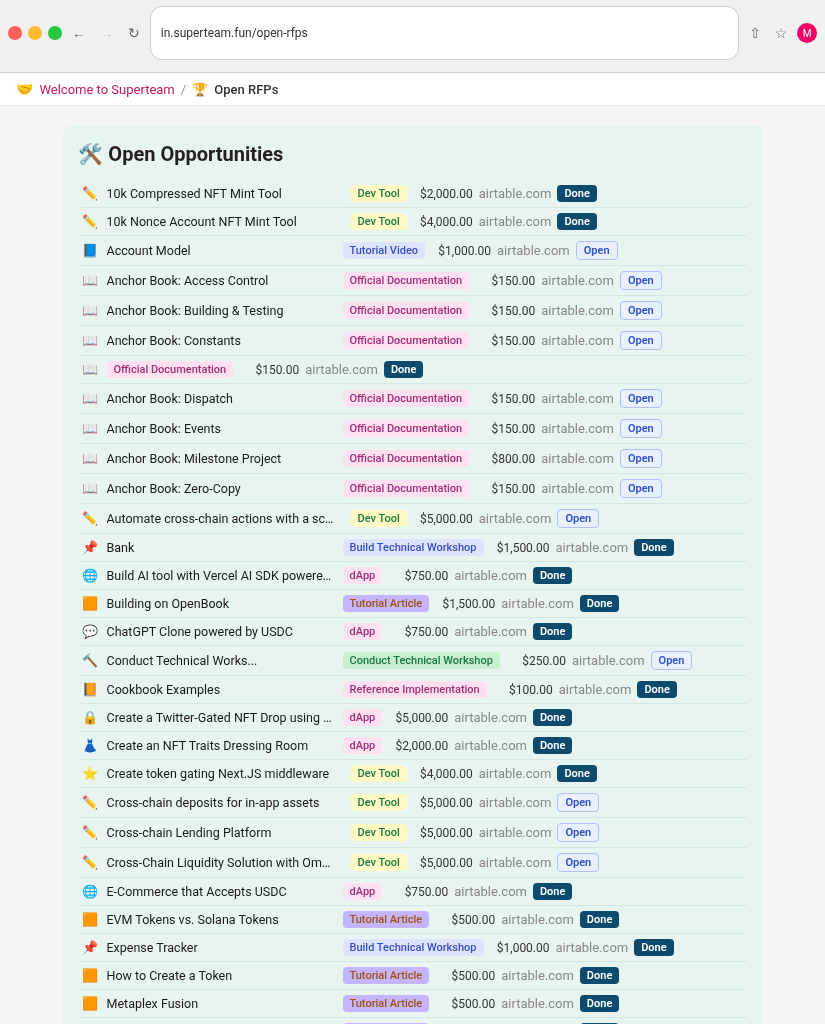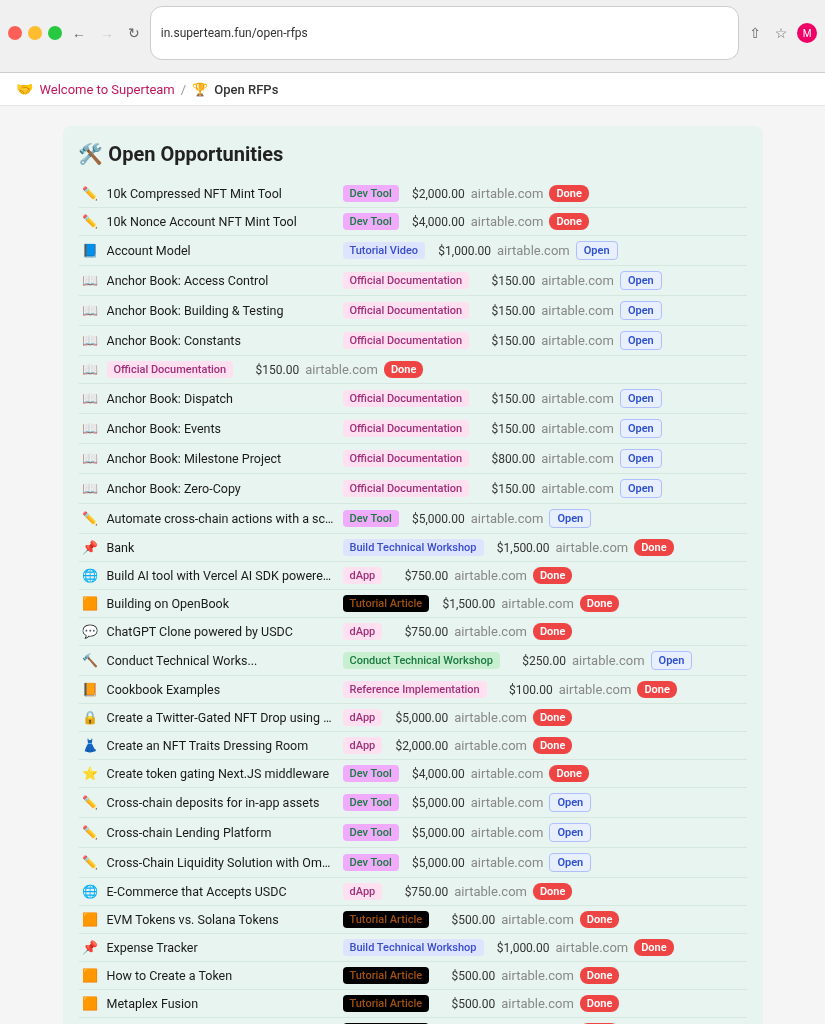"Dev Tool" .tag-dev-tool { background: #f0abfc -> #fef9c3; margin-left: none -> 8px }
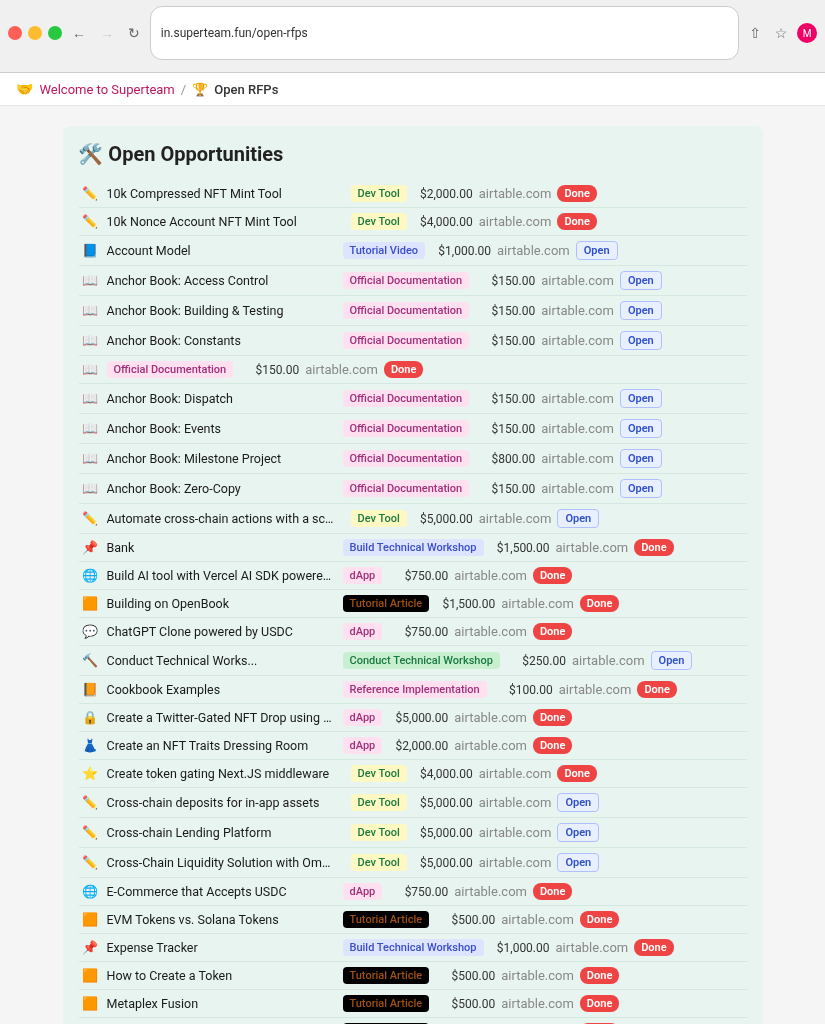"Done" .status-done { background: #ef4444 -> #0c4a6e; border-radius: 8px -> none }
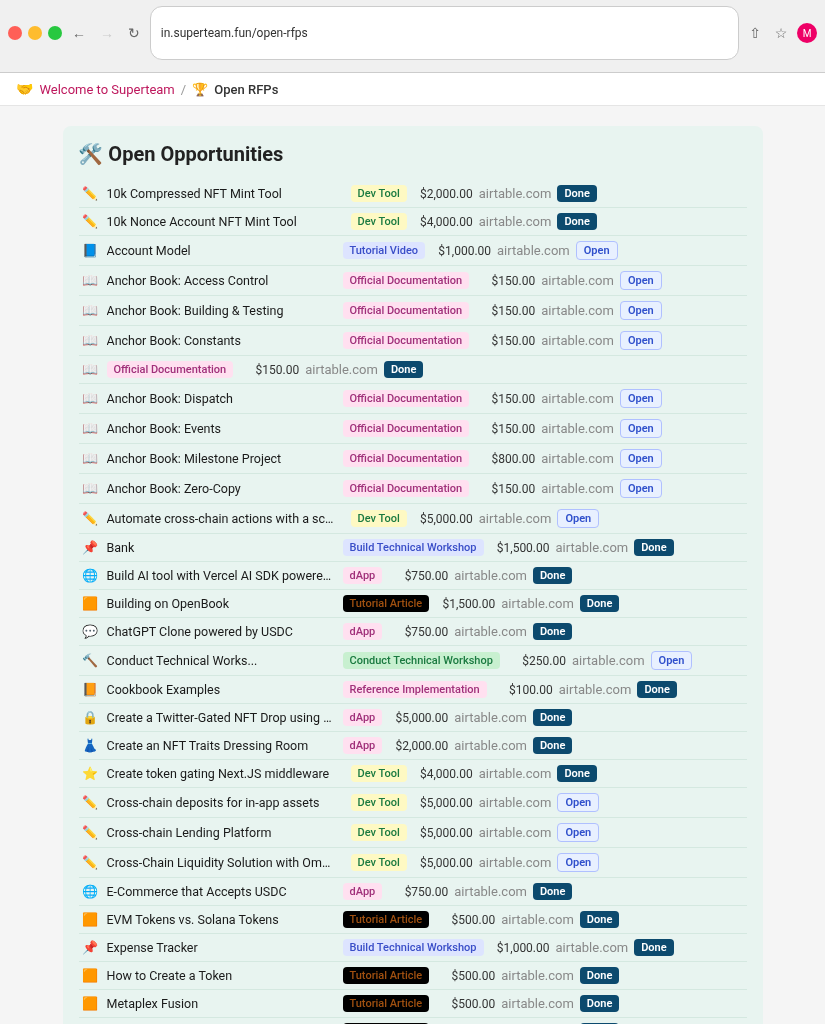"Tutorial Article" .tag-tutorial-article { background: #000000 -> #c4b5fd }
